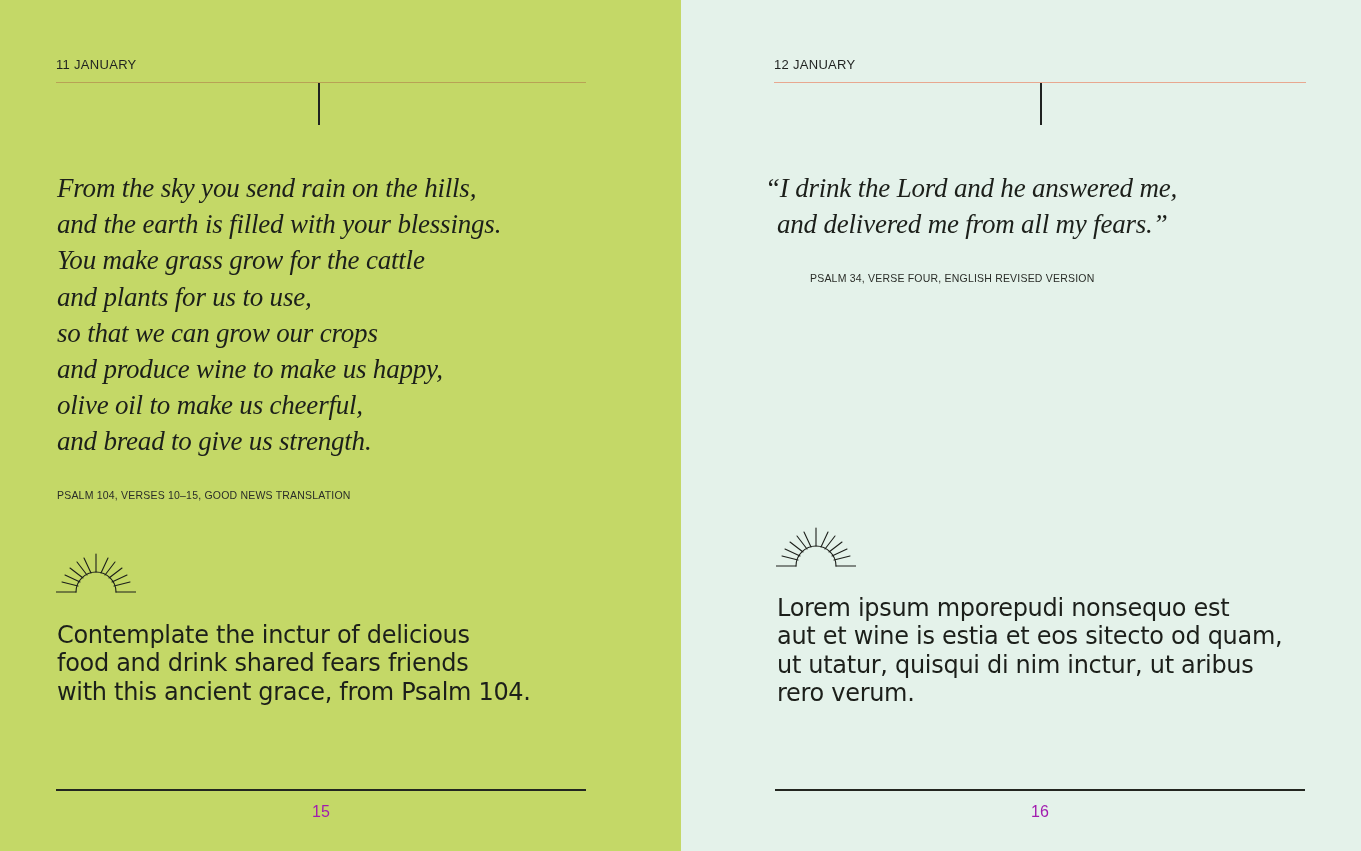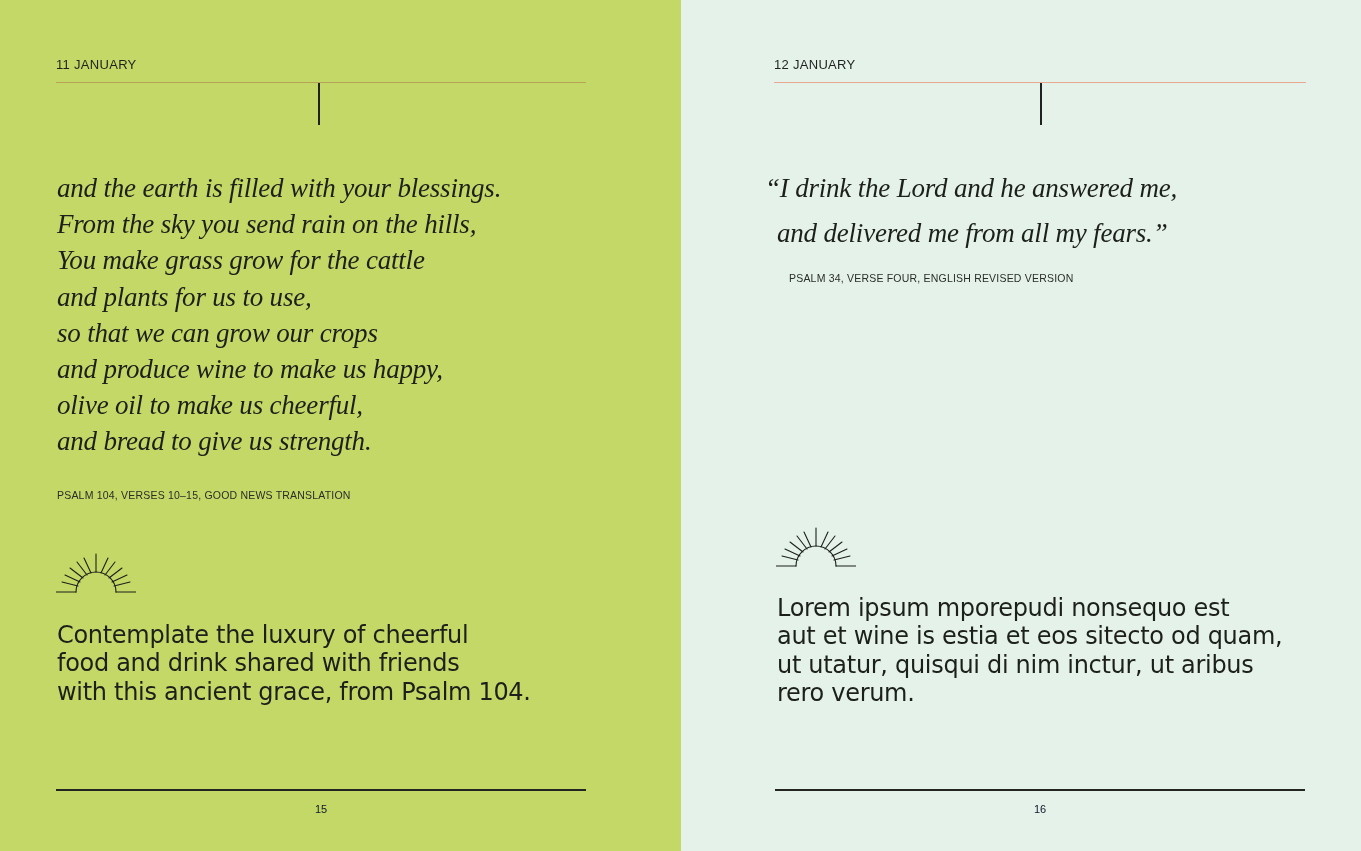"and the earth is filled" span.line { order: before "From the sky you send" -> after "From the sky you send" }
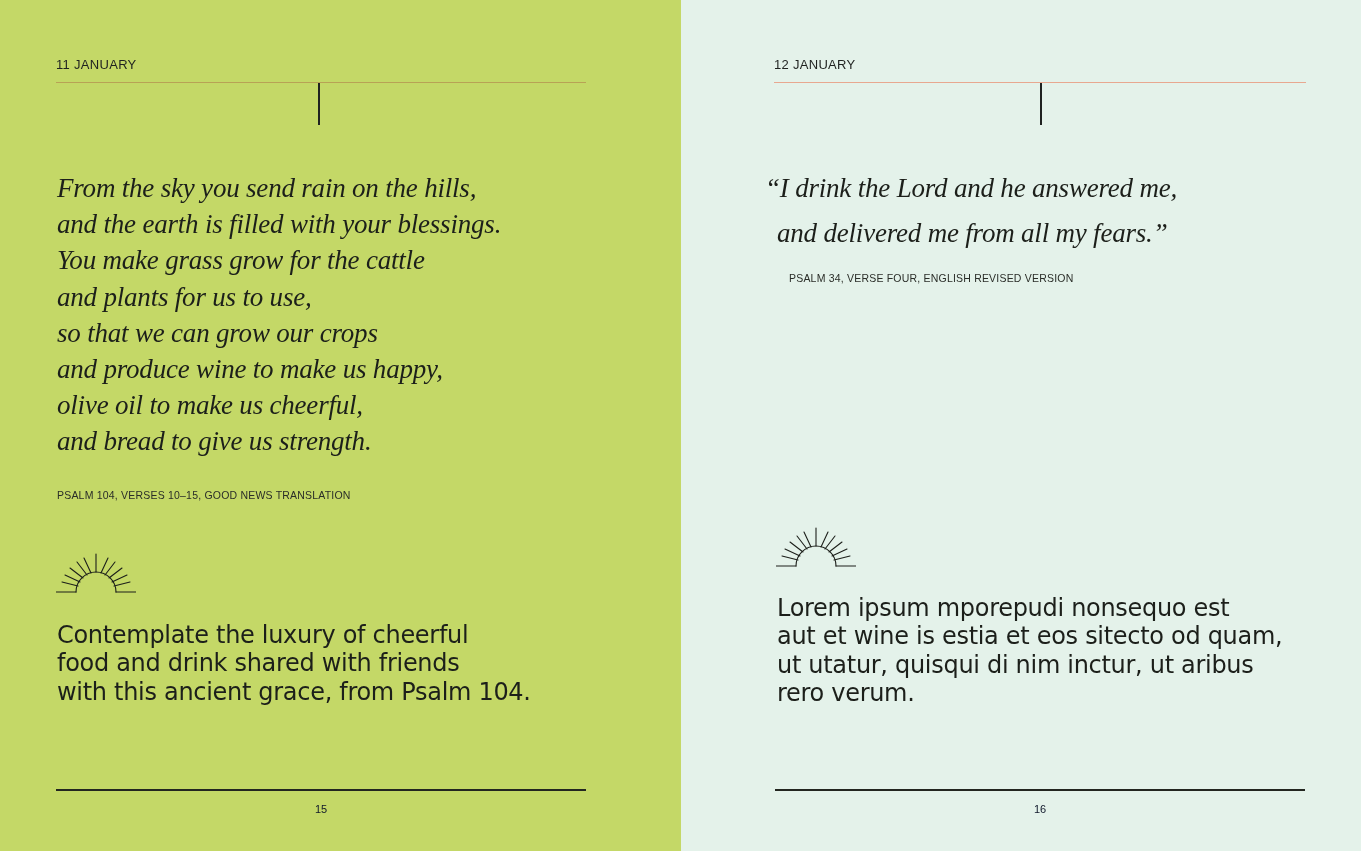"and delivered me from all" span.line { margin-top: 9px -> none }
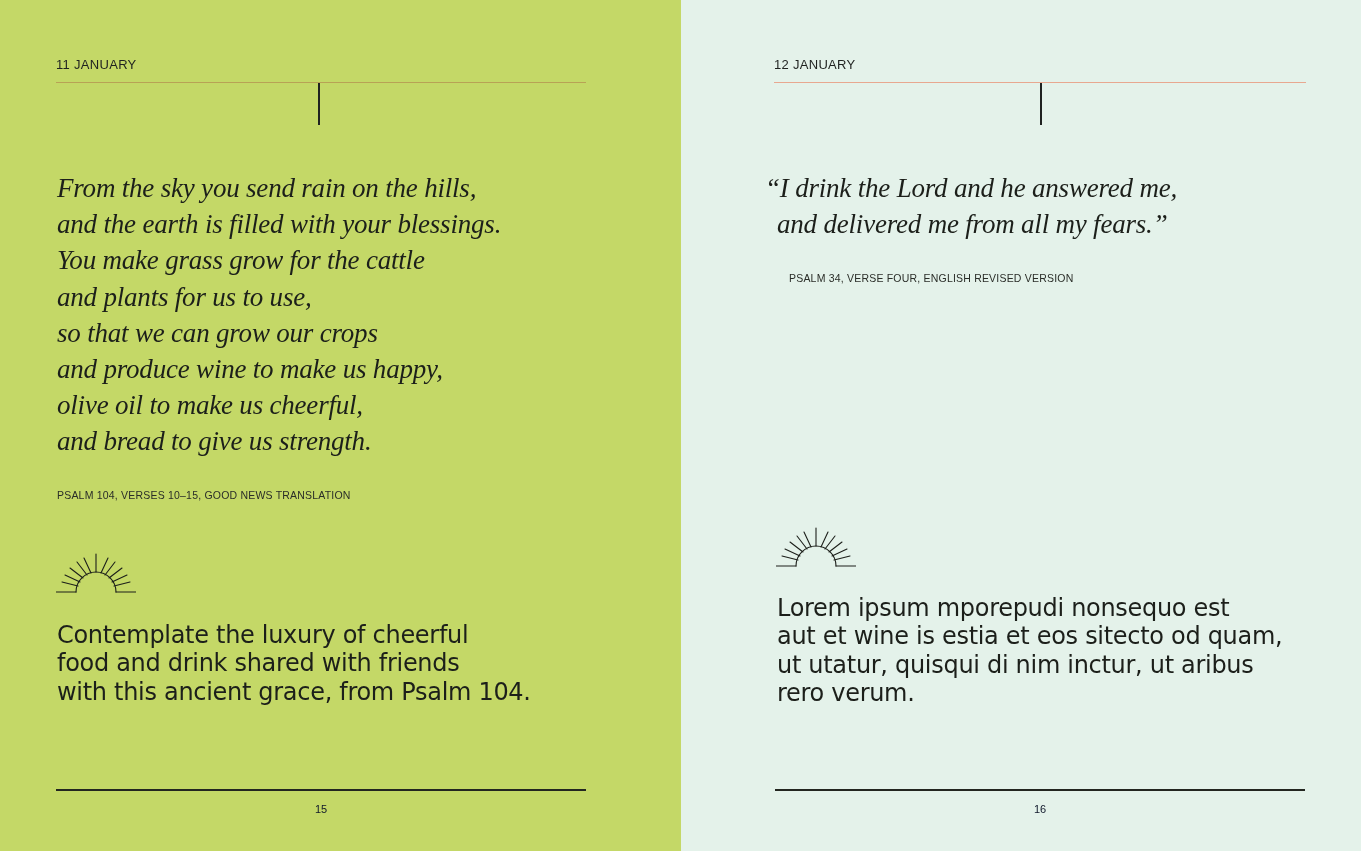"PSALM 34, VERSE FOUR, ENGLISH" div.citation { left: 82px -> 103px }
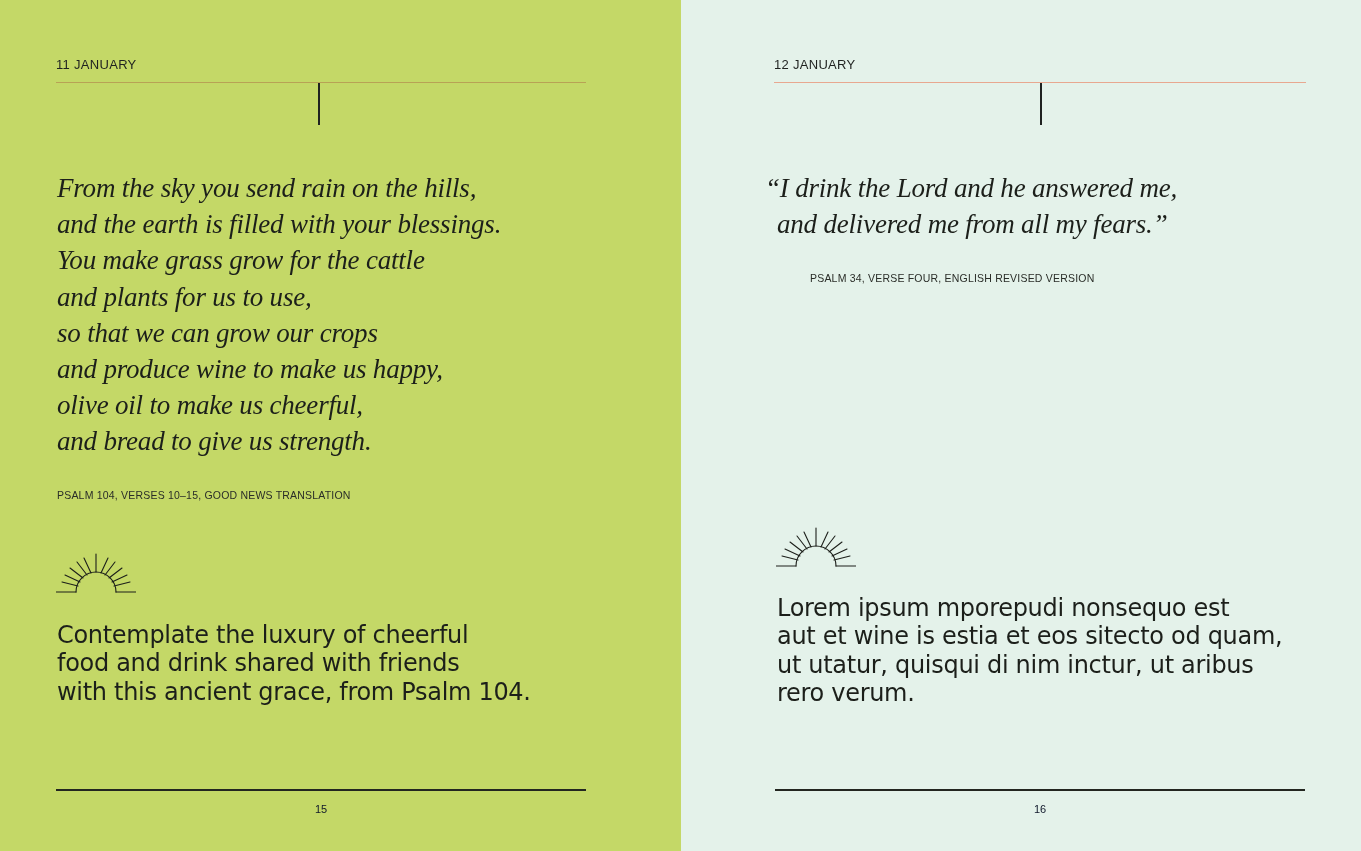"Contemplate the luxury of cheerful" span.line { text: luxury of cheerful -> inctur of delicious }
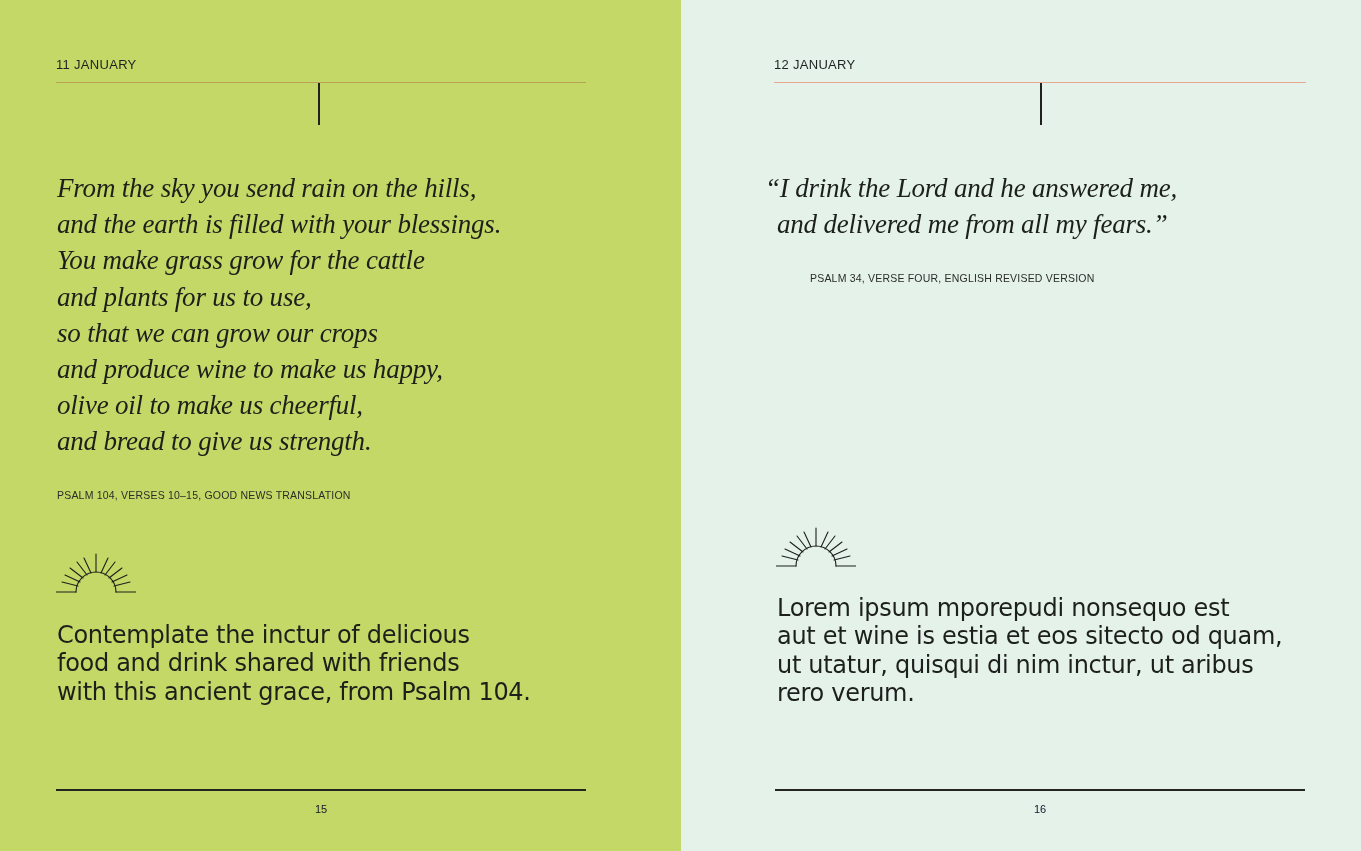"food and drink shared with" span.line { text: with -> fears }
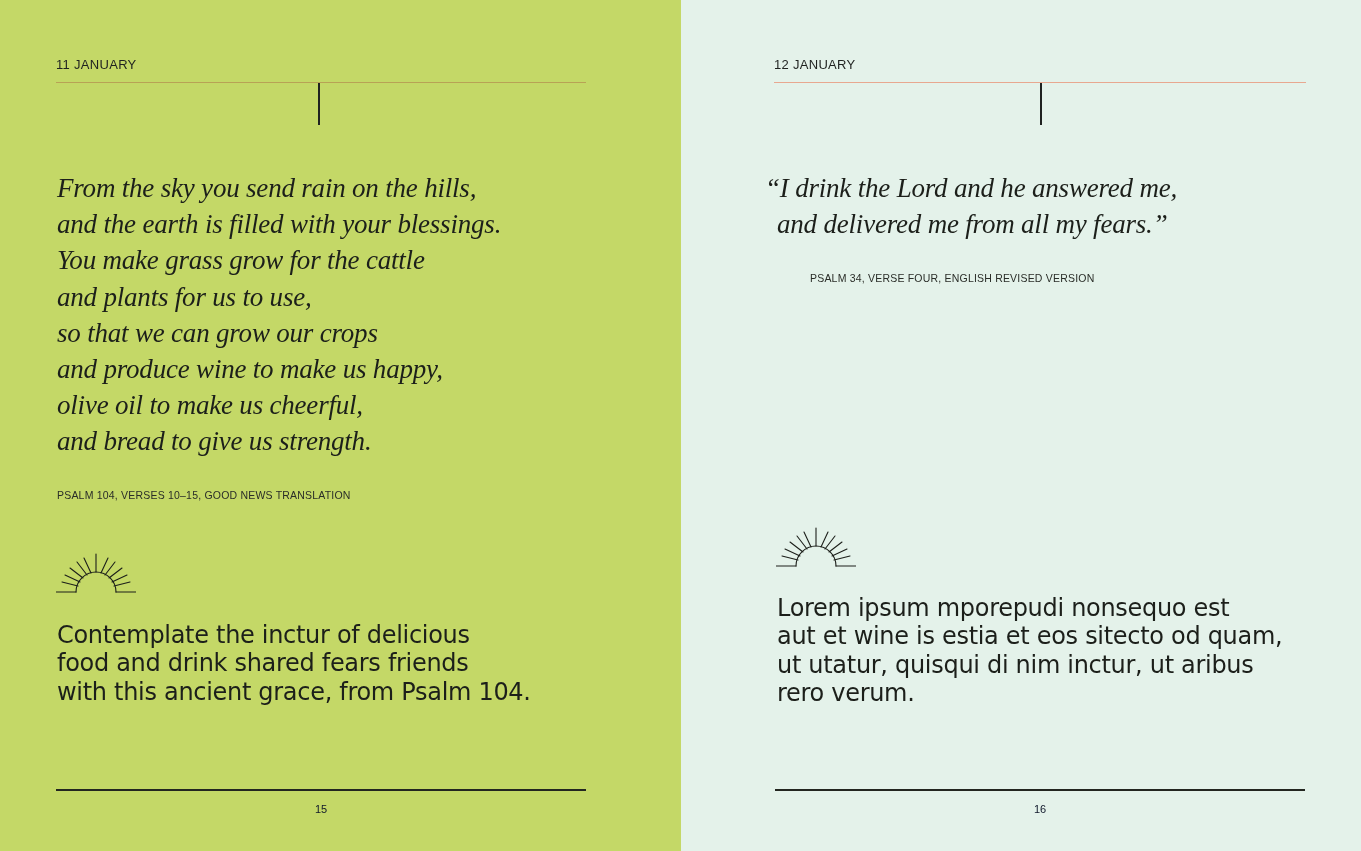"15" .page-number { color: #0f172a -> #a21caf; font-size: 11px -> 16px }
